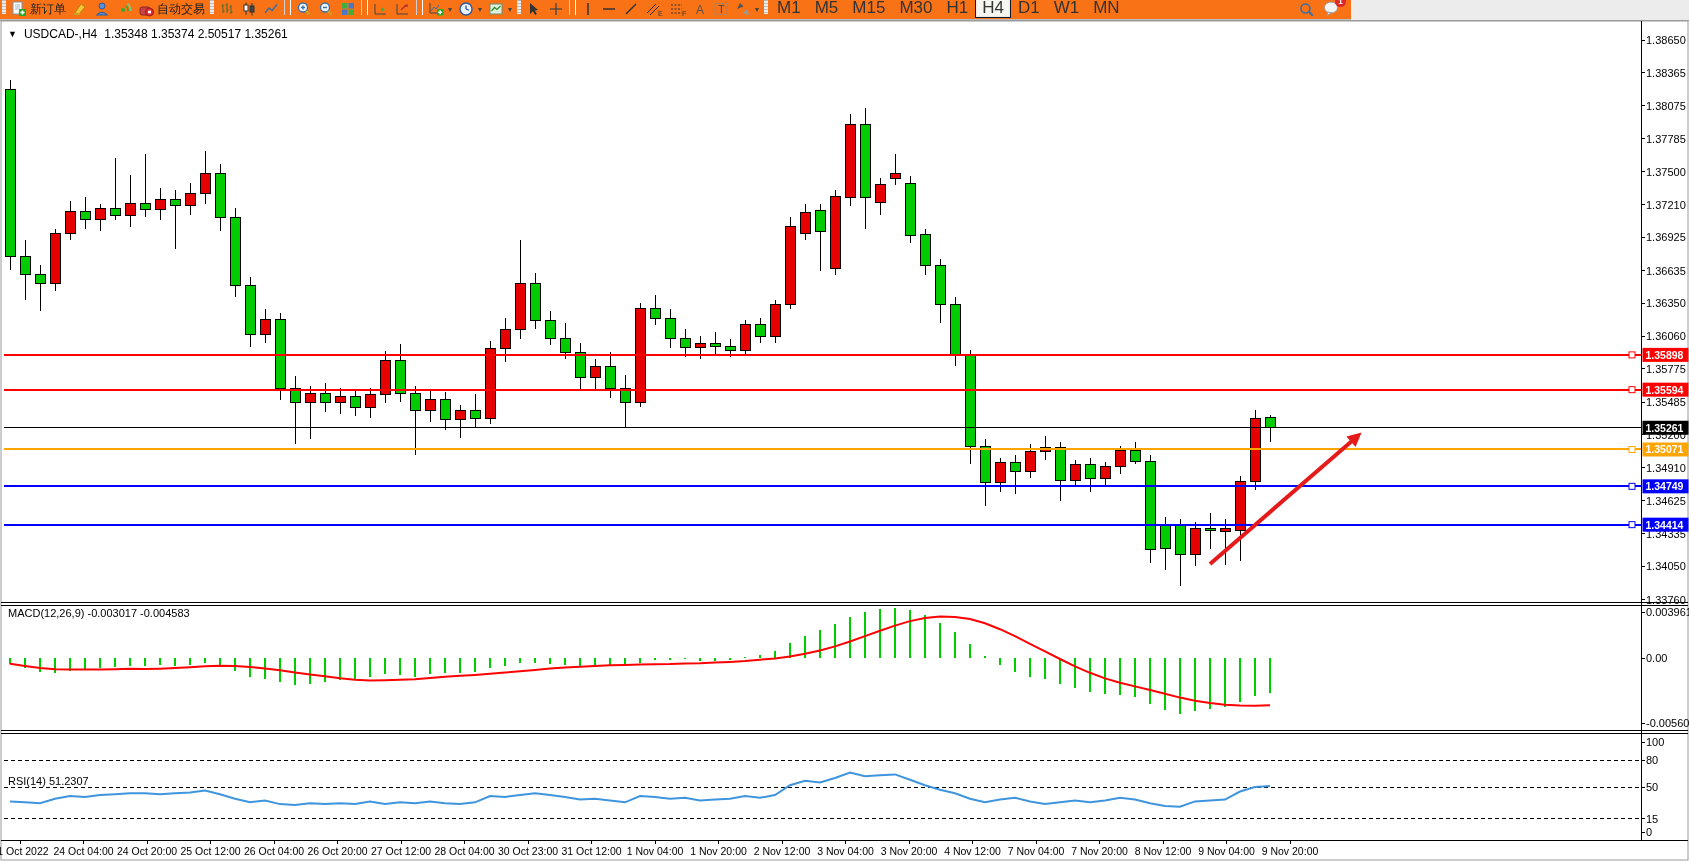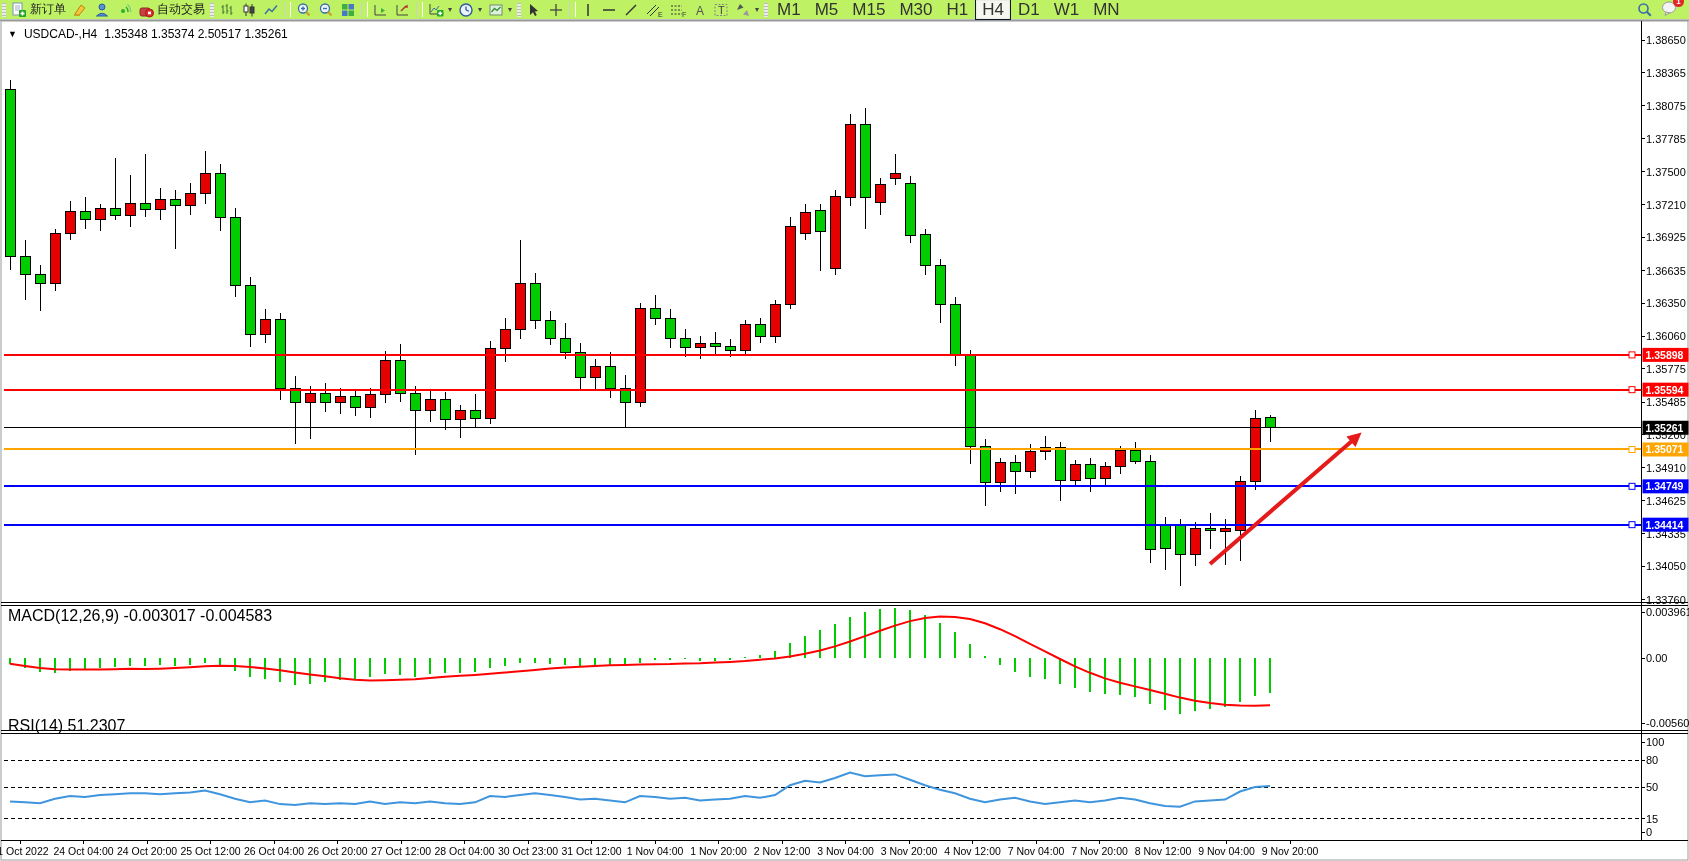"新订单" .toolbar { align-items: center -> flex-start; background: #bef264 -> #f97316; width: 1689px -> 1351px }
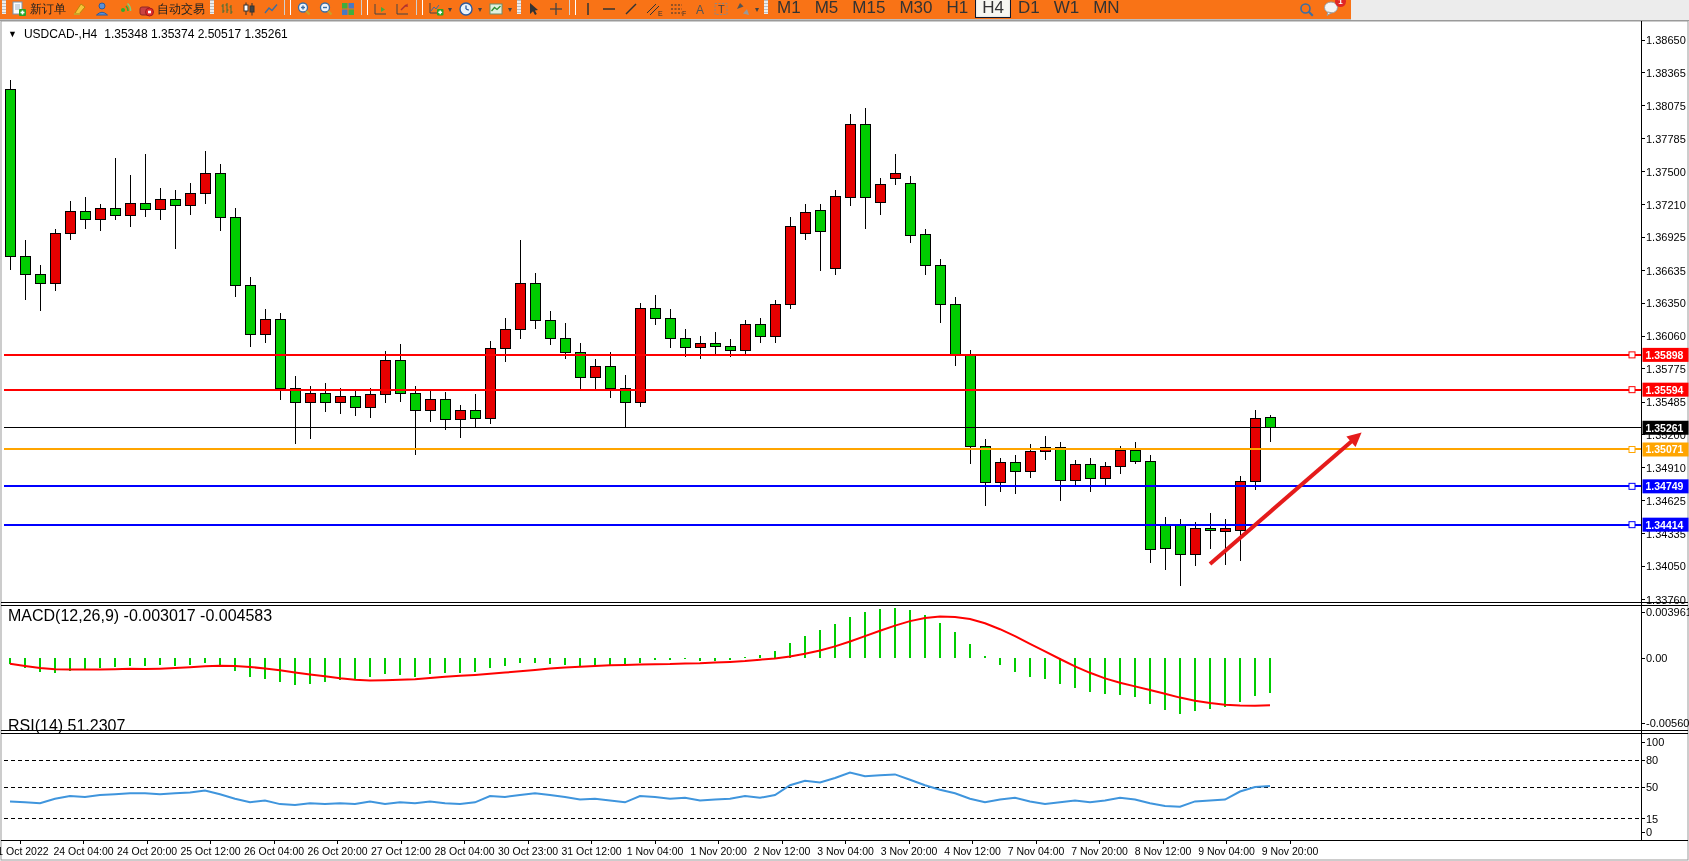"MACD(12,26,9) -0.003017 -0.004583" .ind-label { font-size: 16px -> 11px }
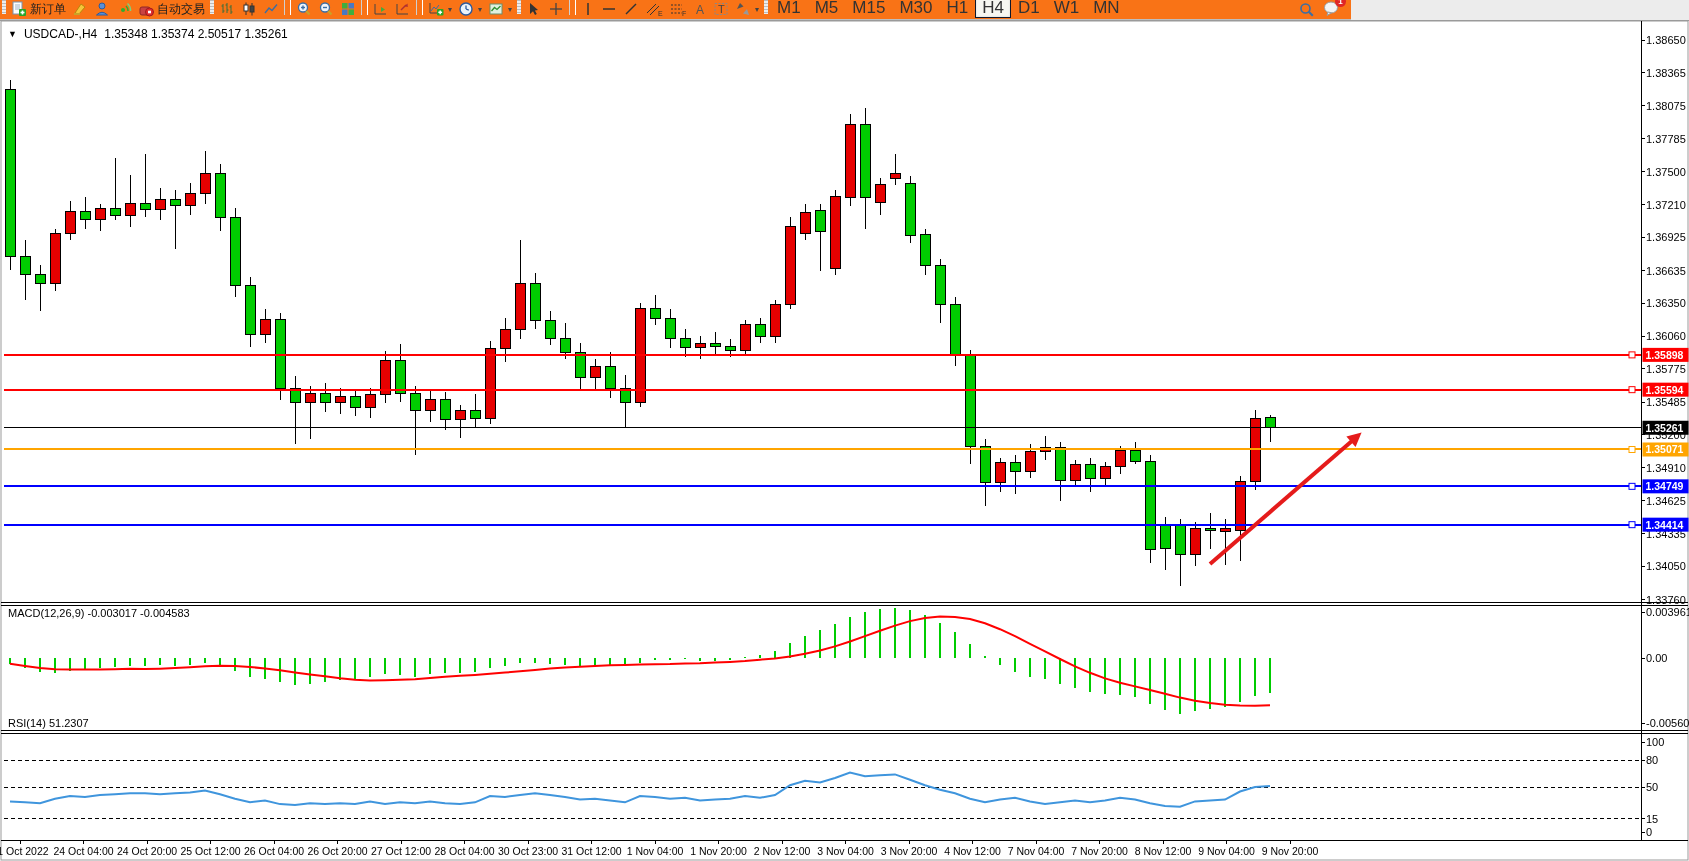"RSI(14) 51.2307" #rsi-label { top: 696px -> 754px }
